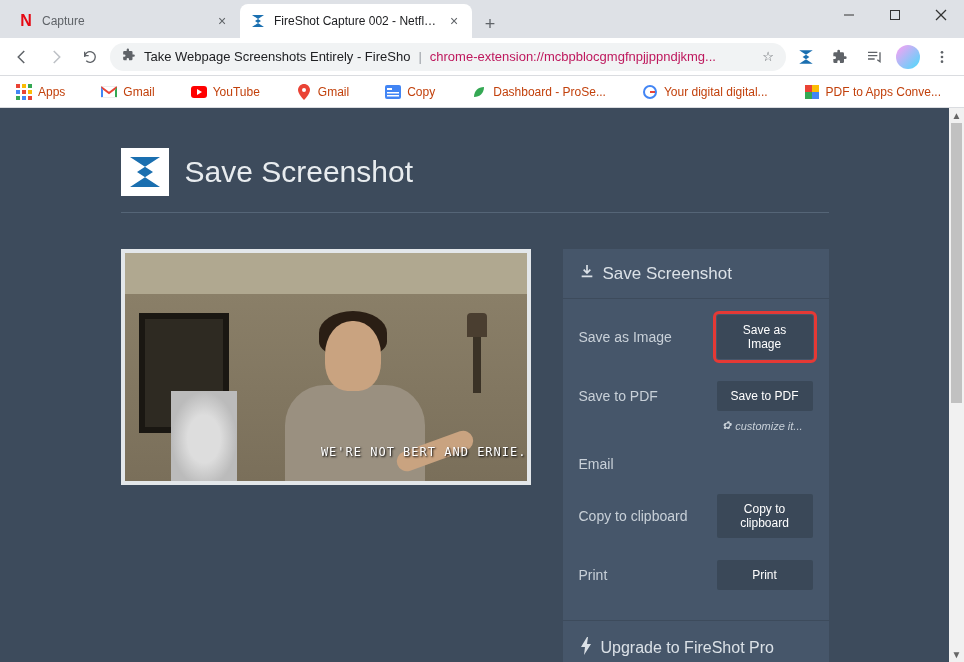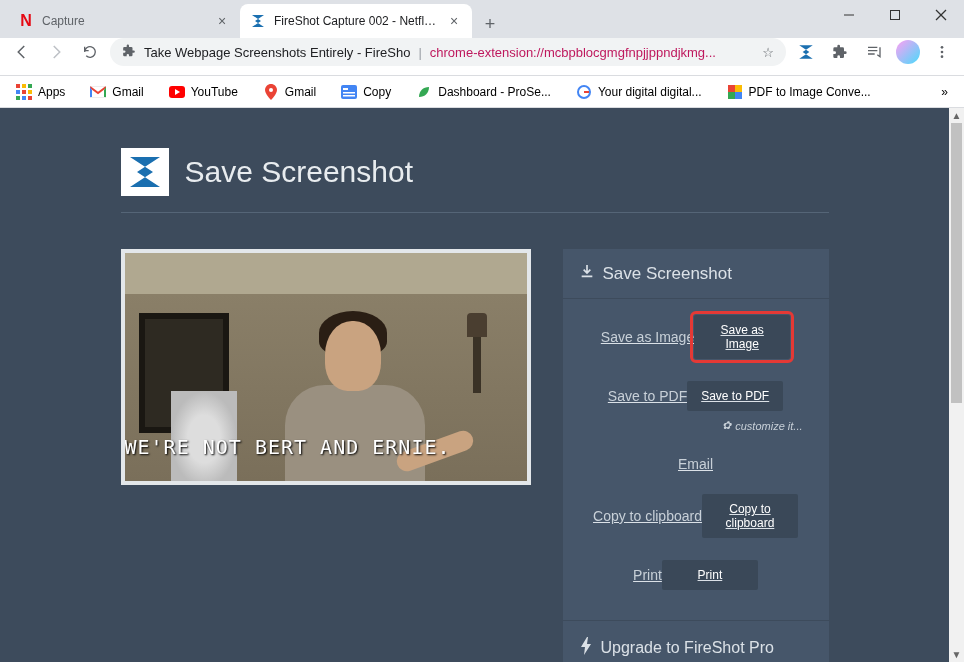"Take Webpage Screenshots Entirely -" .toolbar { align-items: none -> center }
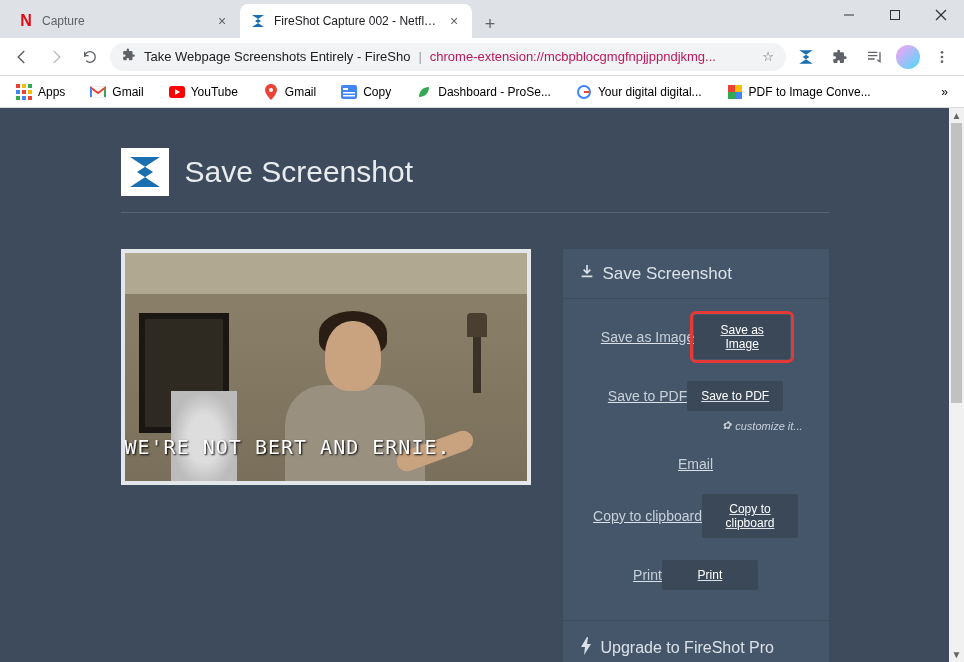"Apps" .bookmarks { color: #000000 -> #c2410c; gap: 9px -> 20px }
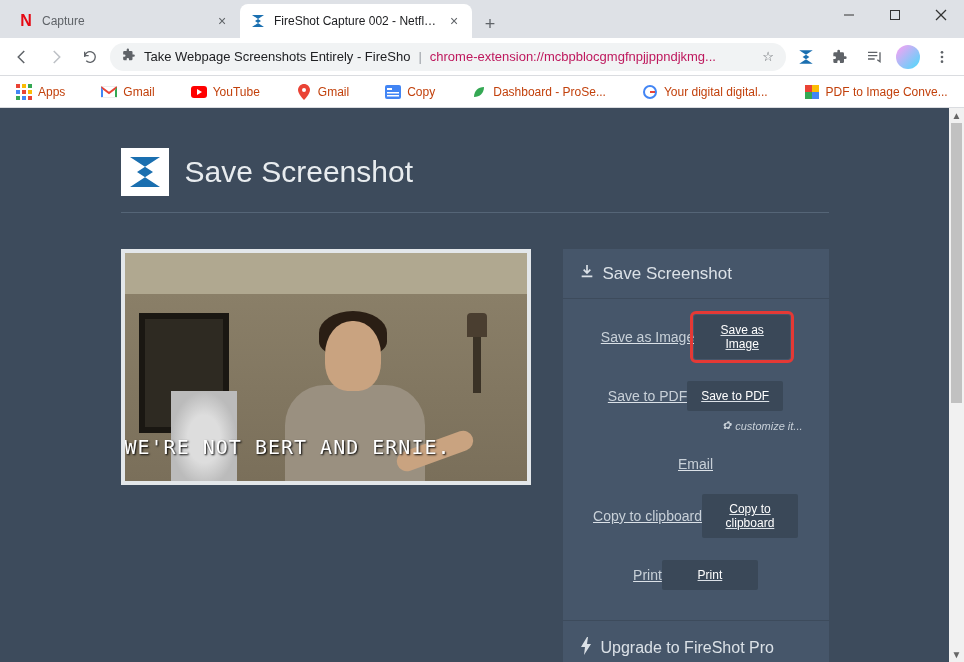"PDF to Image Conve..." span { text: Image -> Apps }
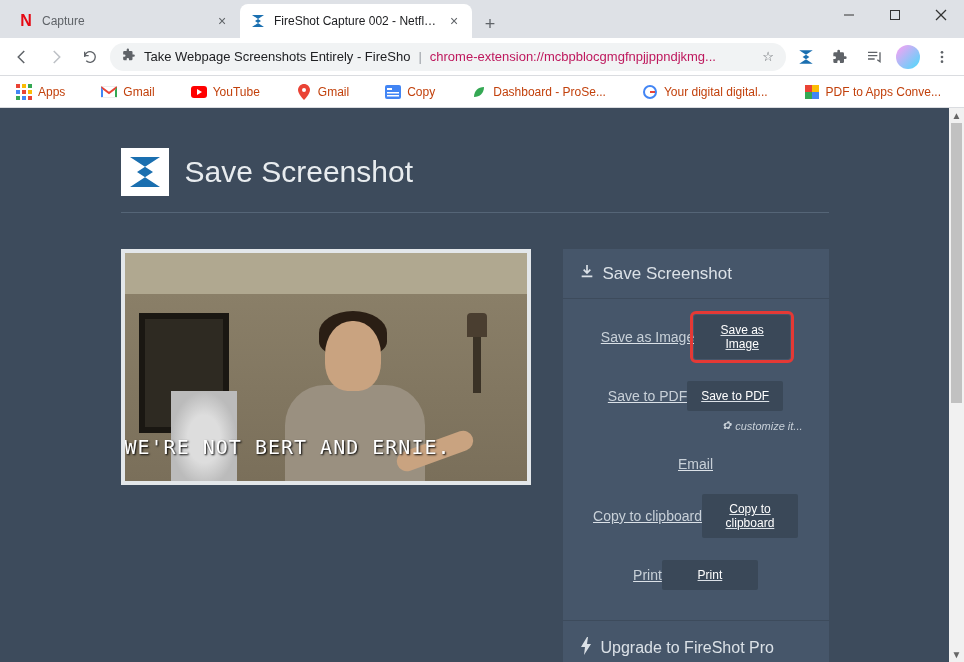"Save as Image" .prow { justify-content: center -> space-between; text-decoration: underline -> none }
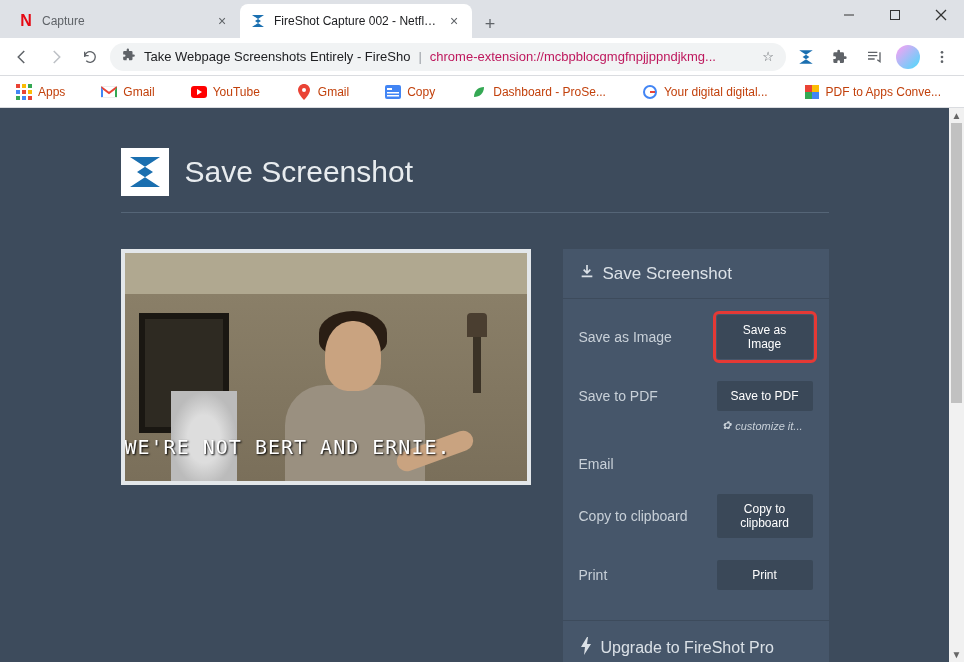"WE'RE NOT BERT AND ERNIE." .caption { font-size: 20px -> 12px; text-align: left -> right }
